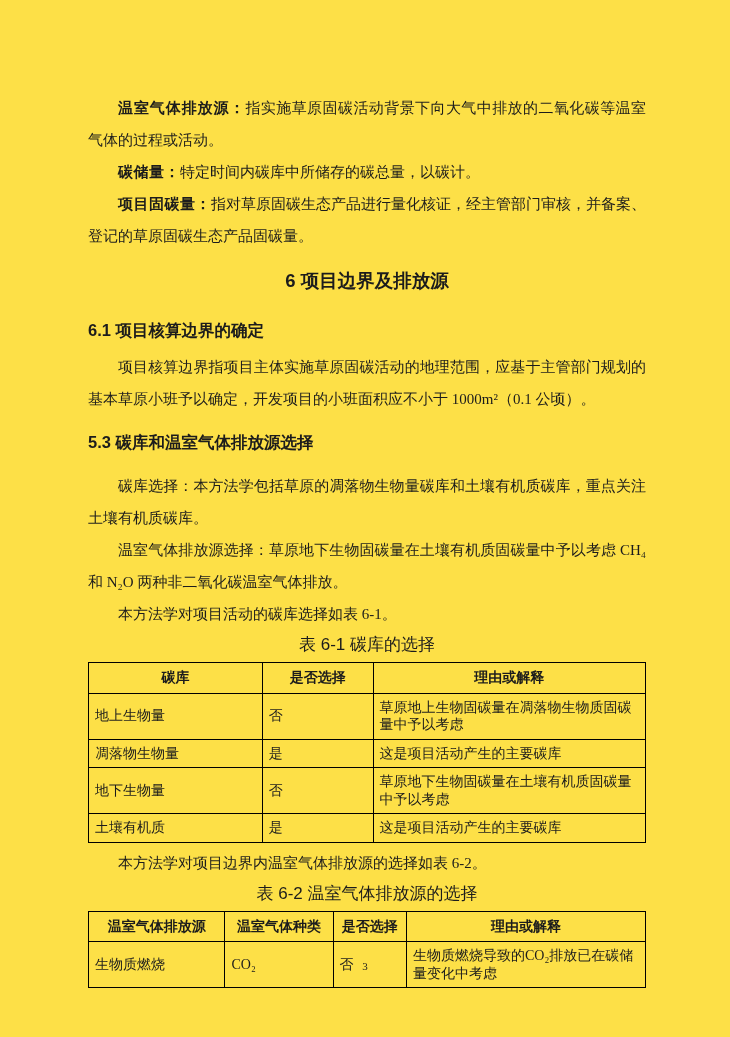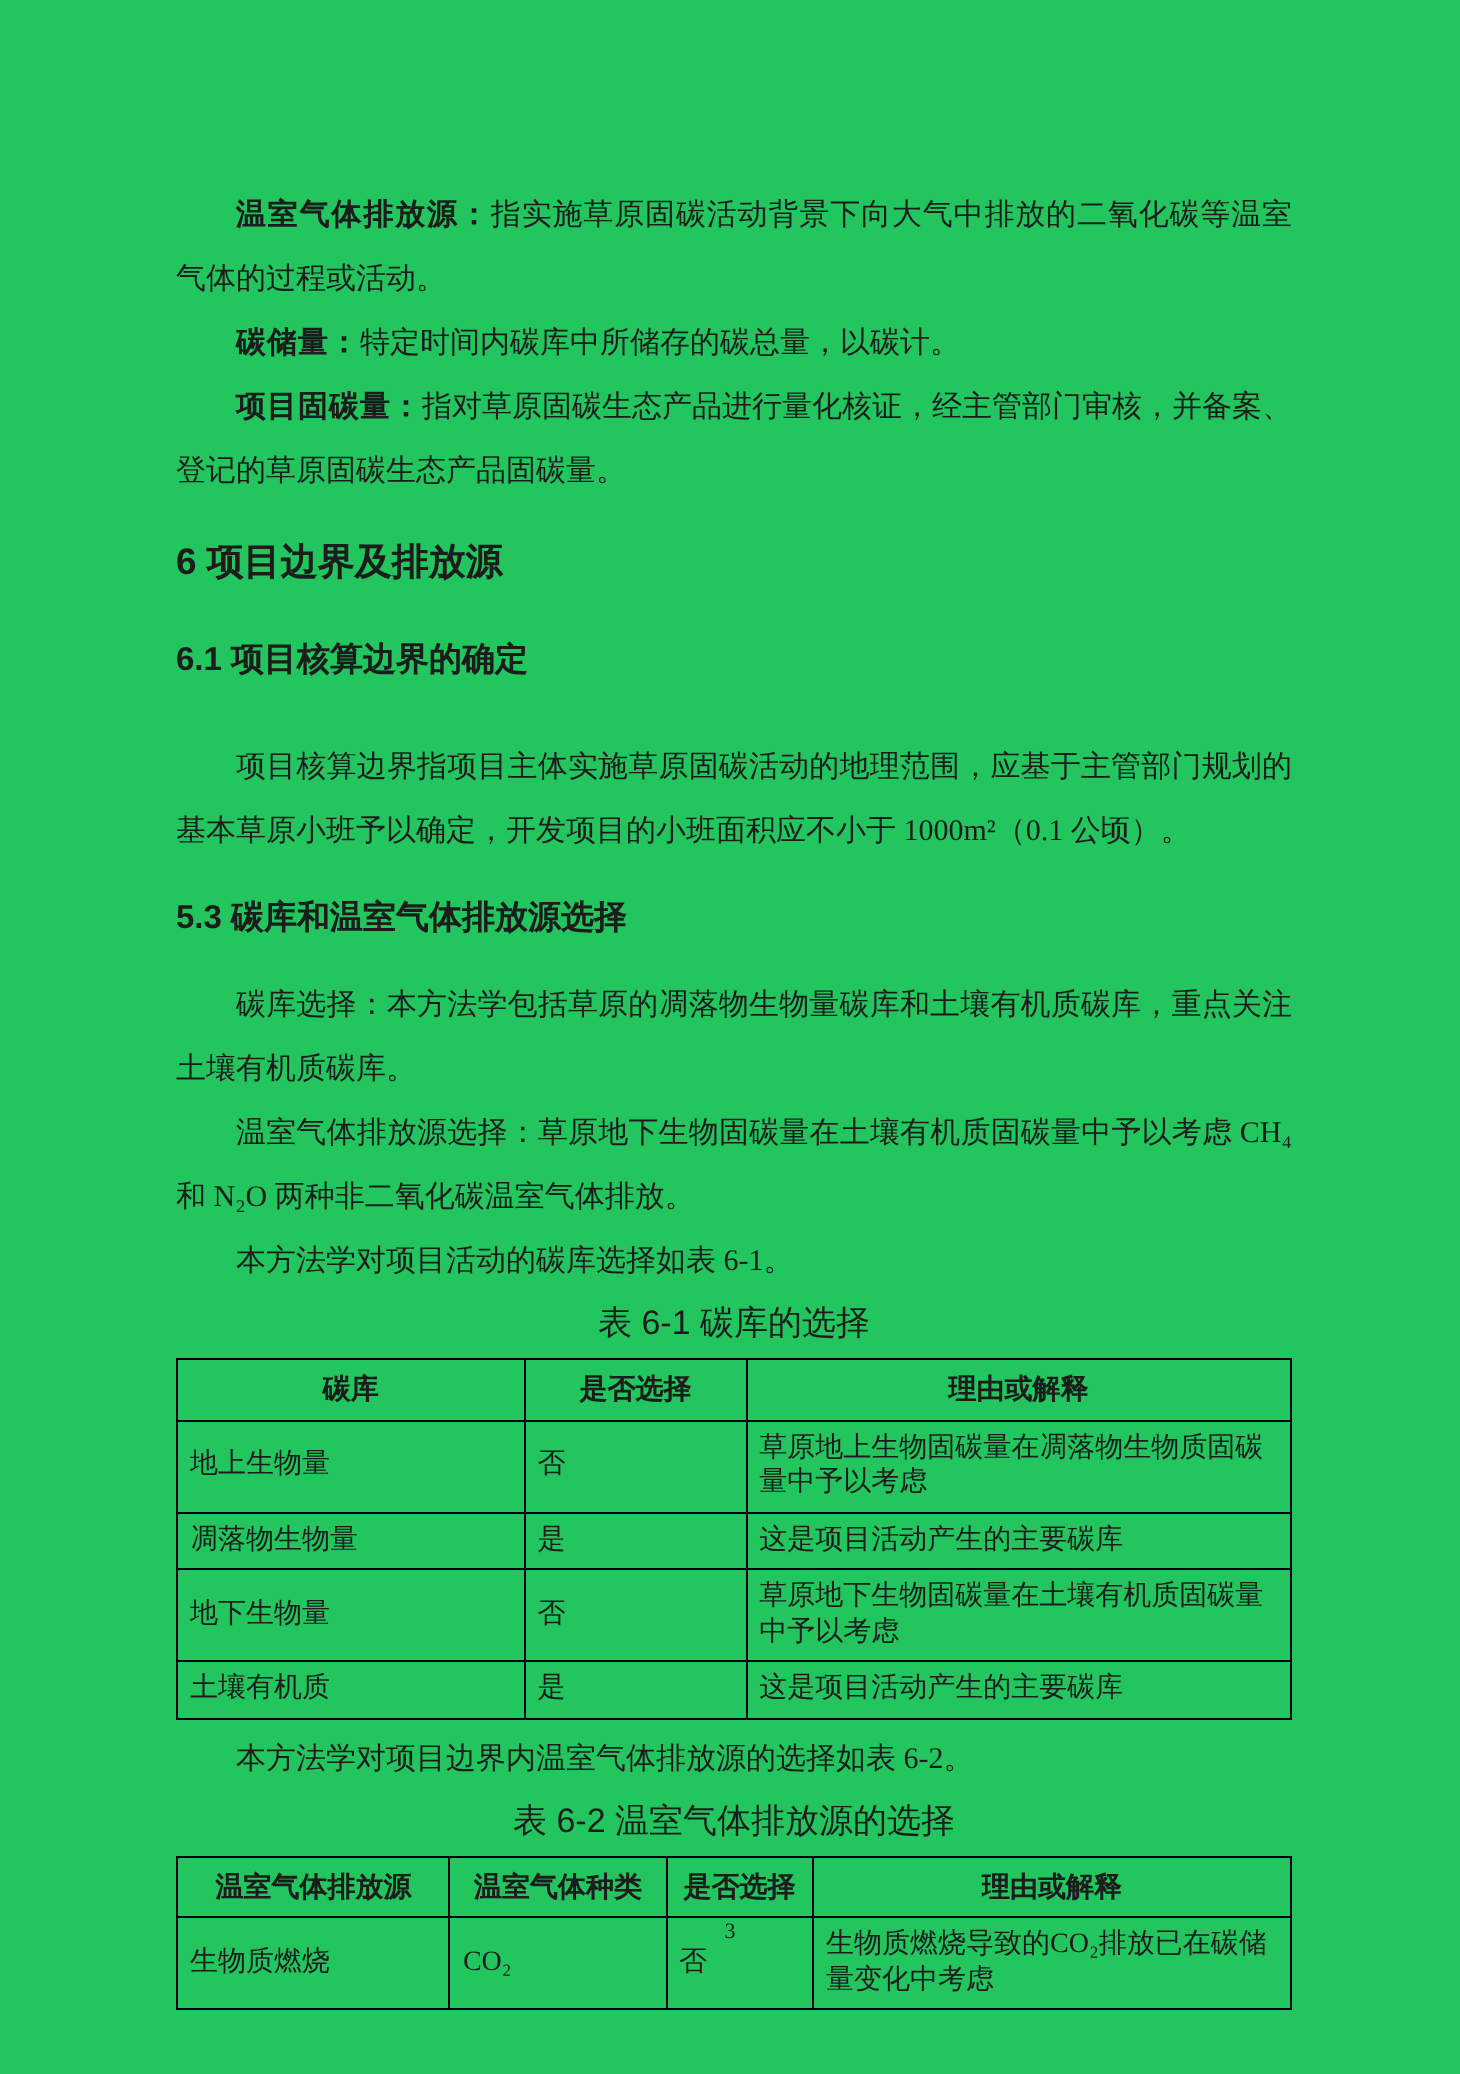"温室气体排放源：指实施草原固碳活动背景下向大气中排放的二氧化碳等温室气体的过程或" .page { background: #22c55e -> #fde047 }
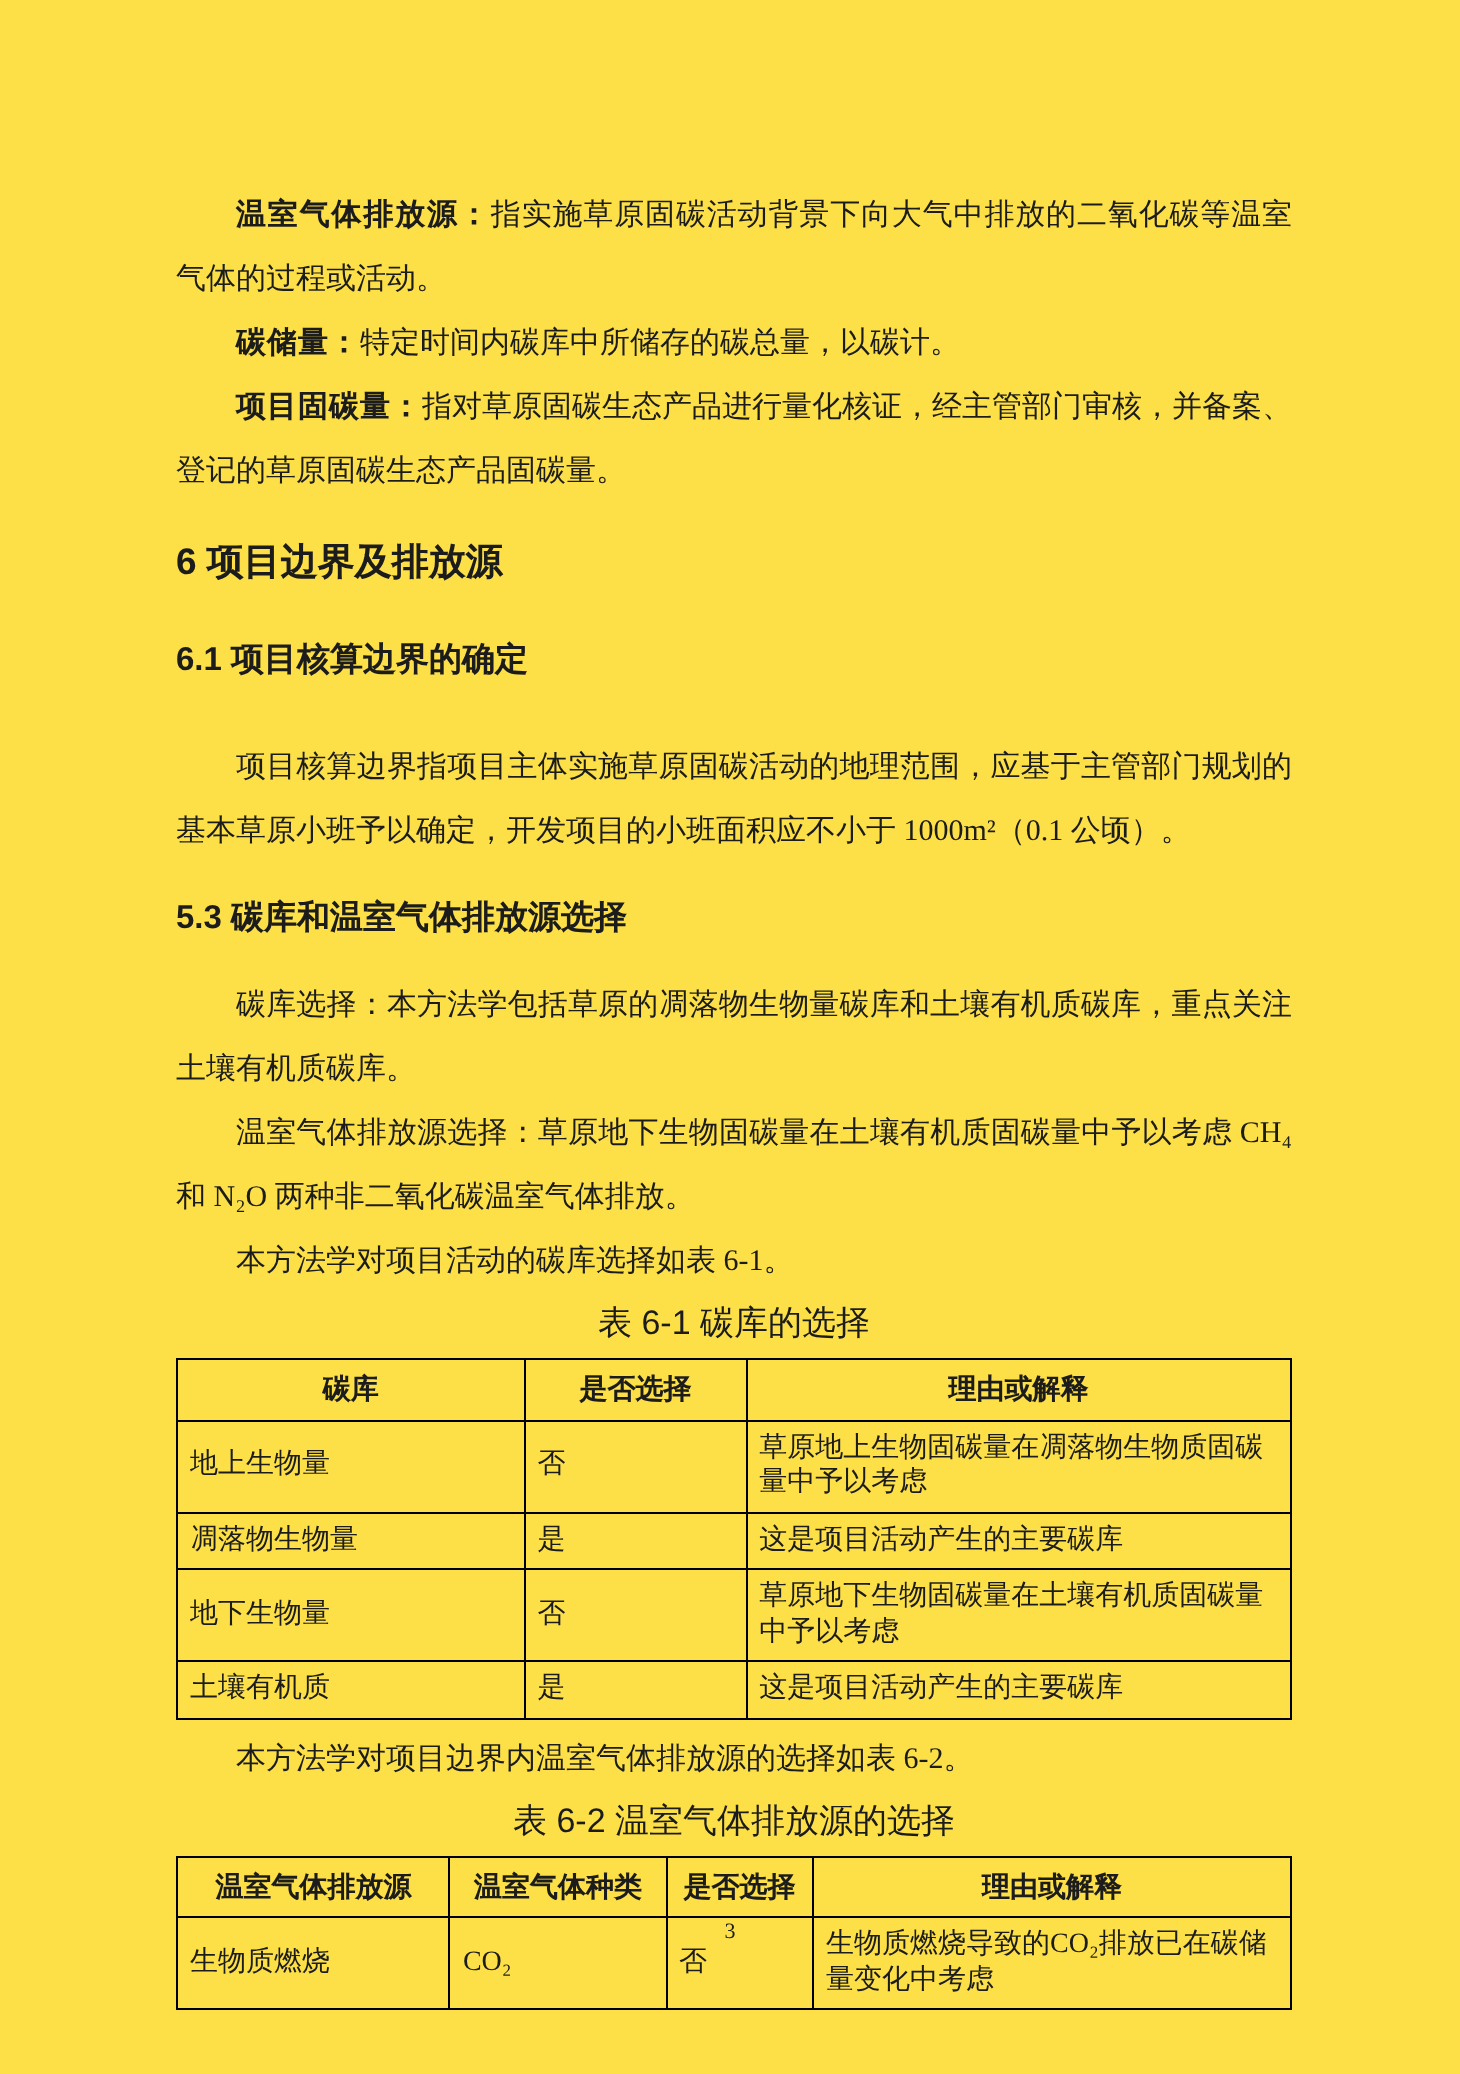"6 项目边界及排放源" .h-sec { text-align: none -> center }
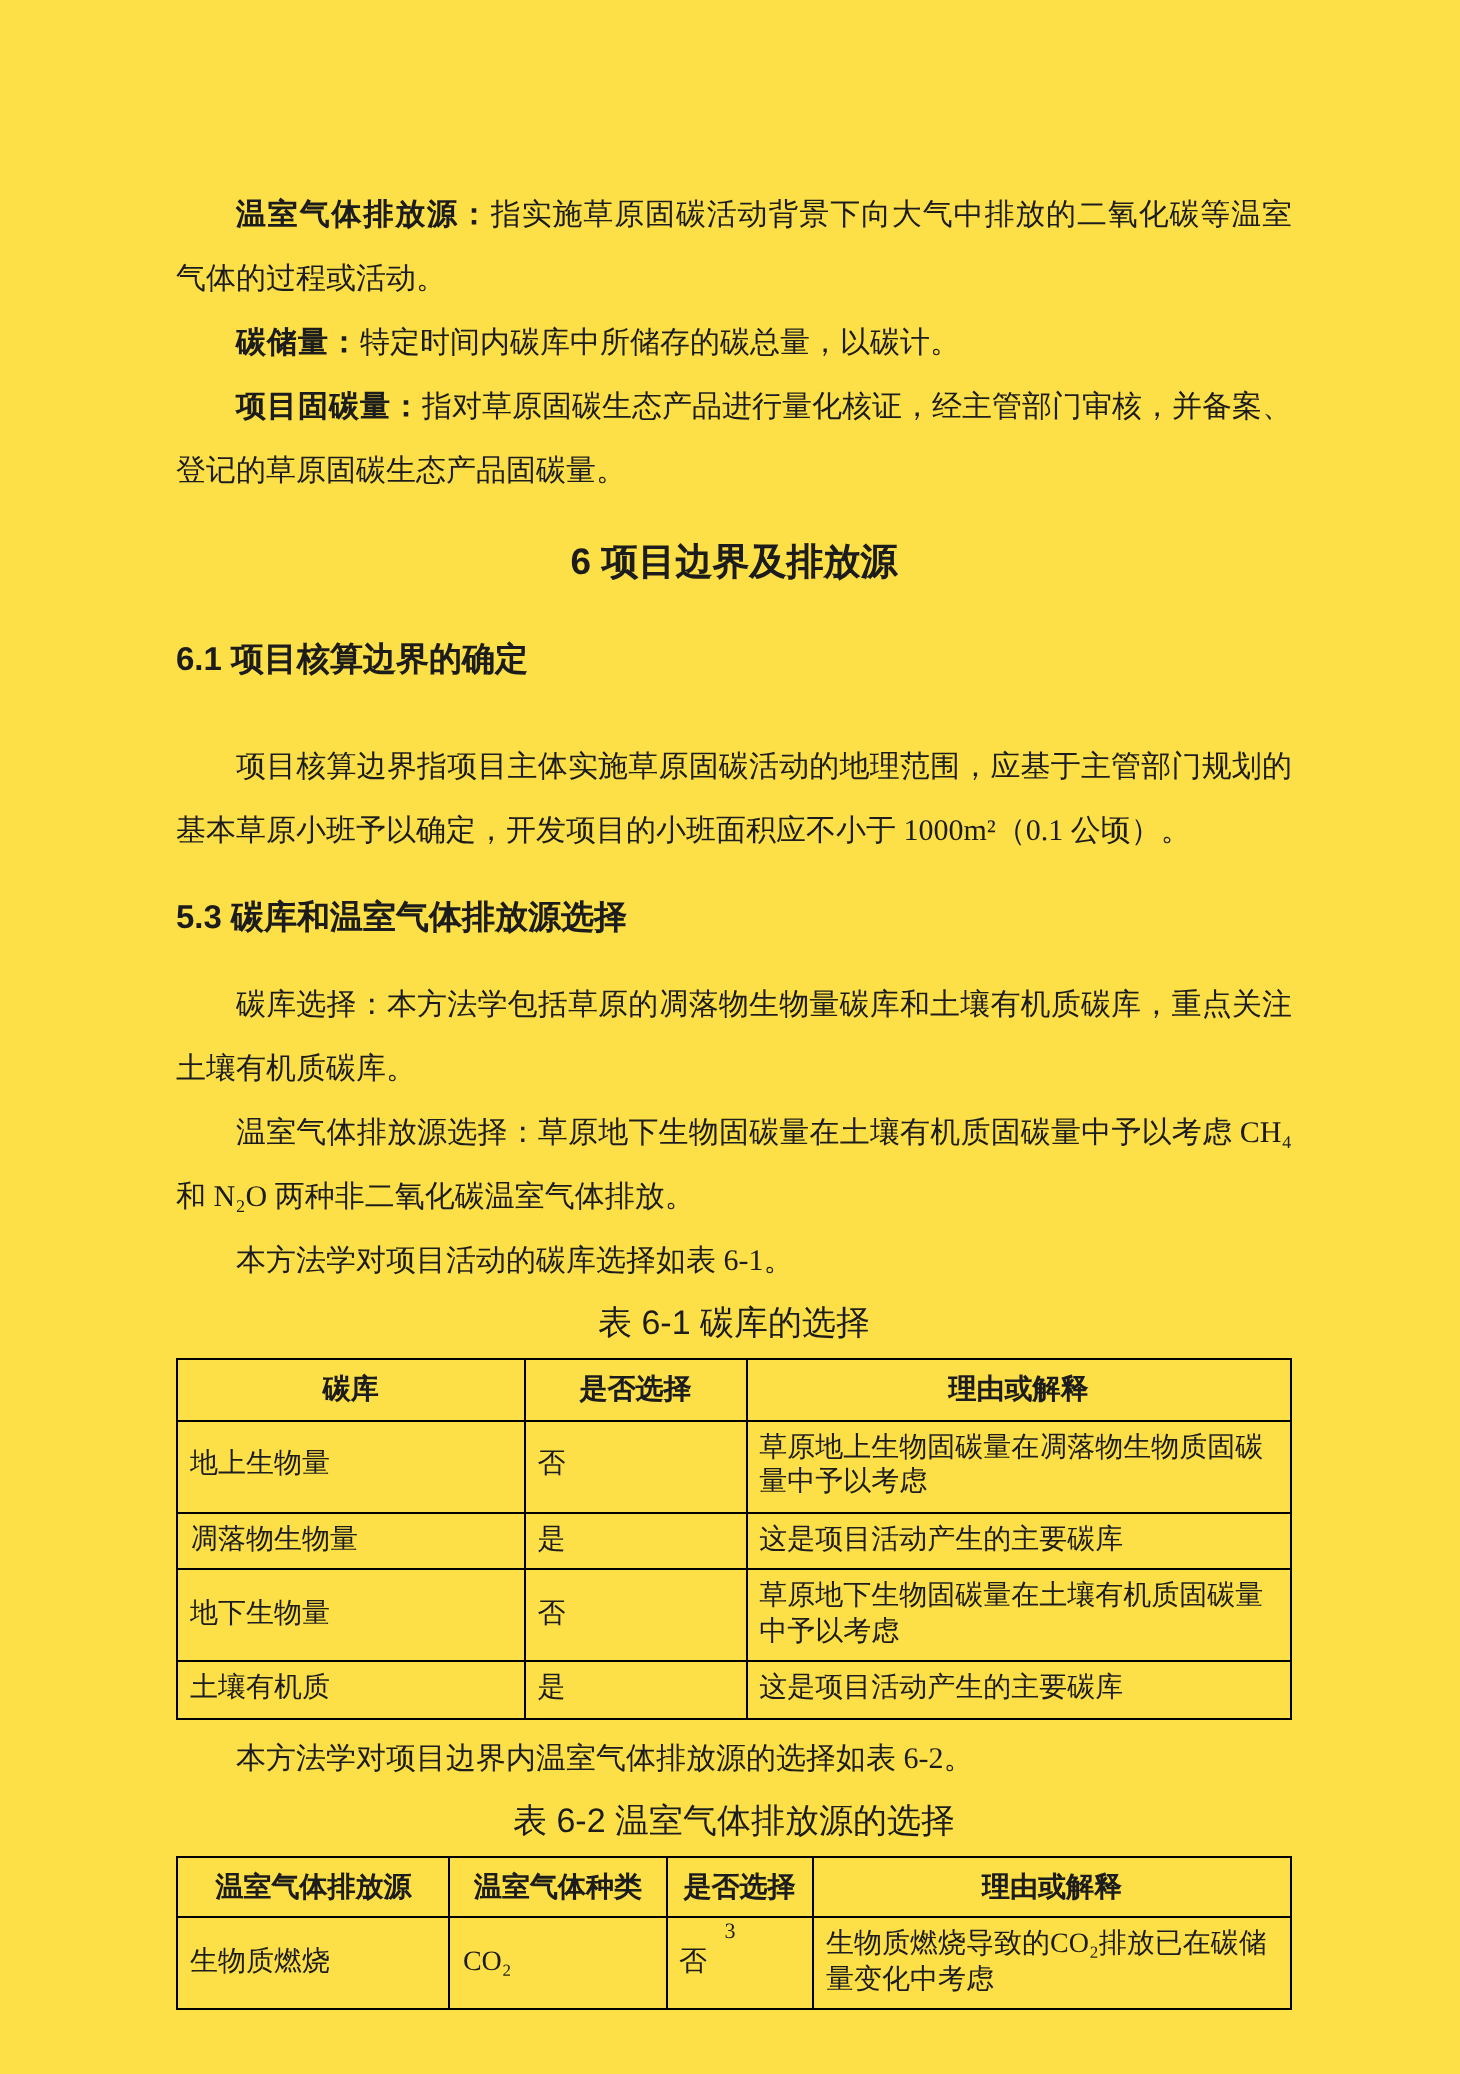"项目核算边界指项目主体实施草原固碳活动的地理范围，应基于主管部门规划的基本草原小" .mt13 { margin-top: 26px -> 9px }
